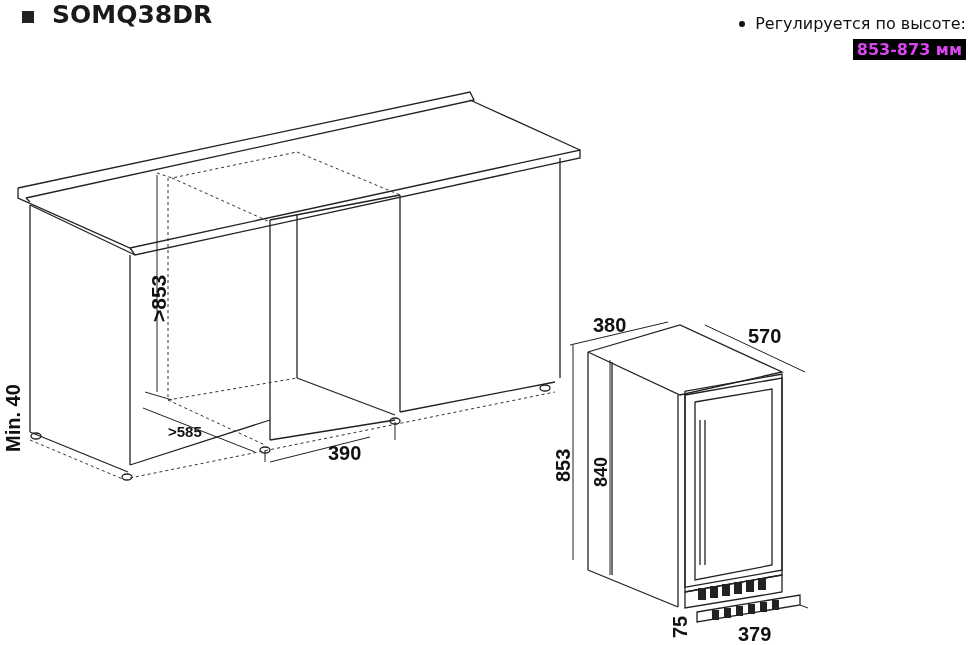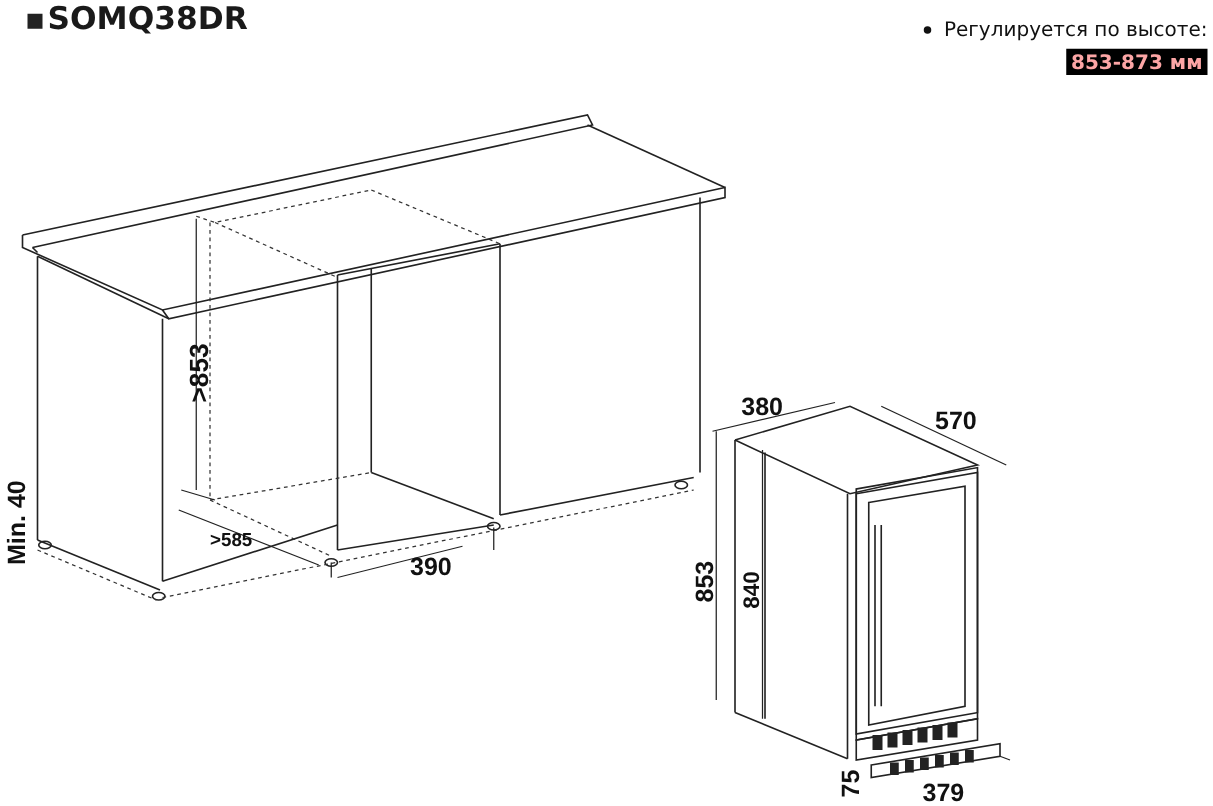"SOMQ38DR" .title { gap: 4px -> 18px }
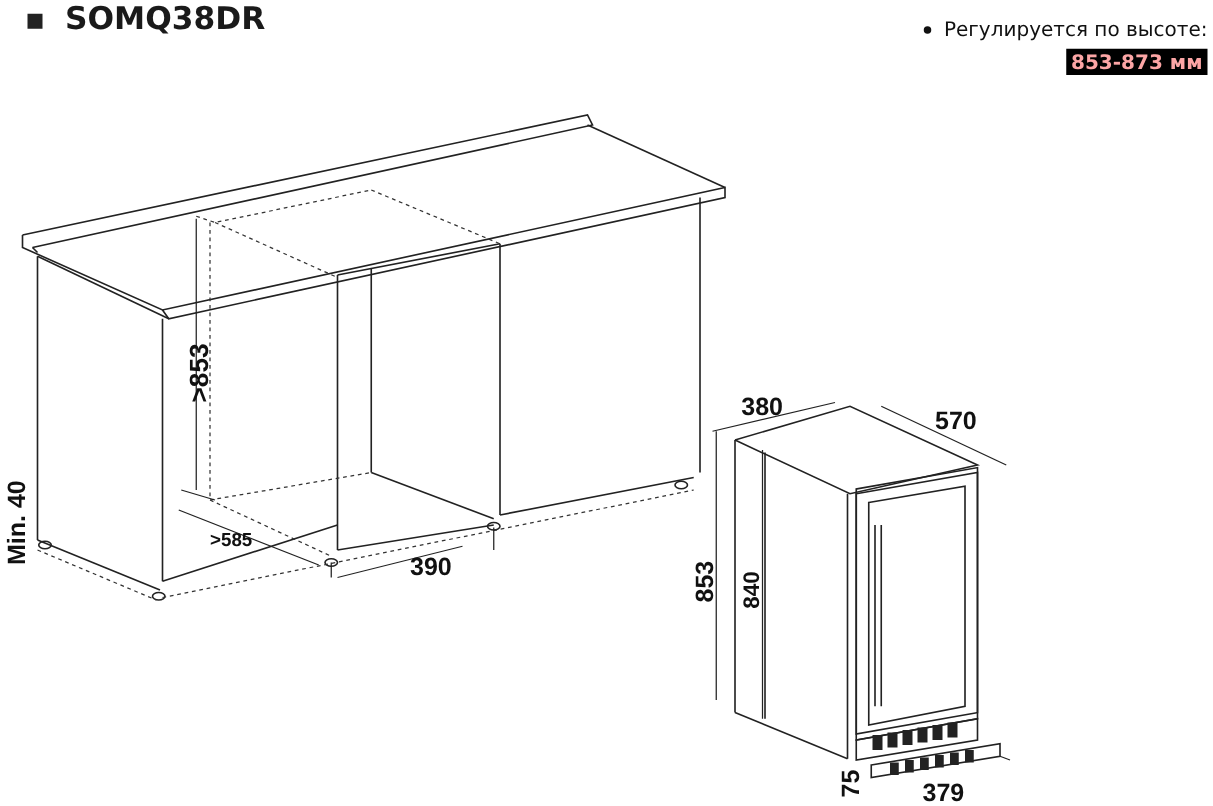"853-873 мм" .adj .hl { color: #fca5a5 -> #d946ef }
